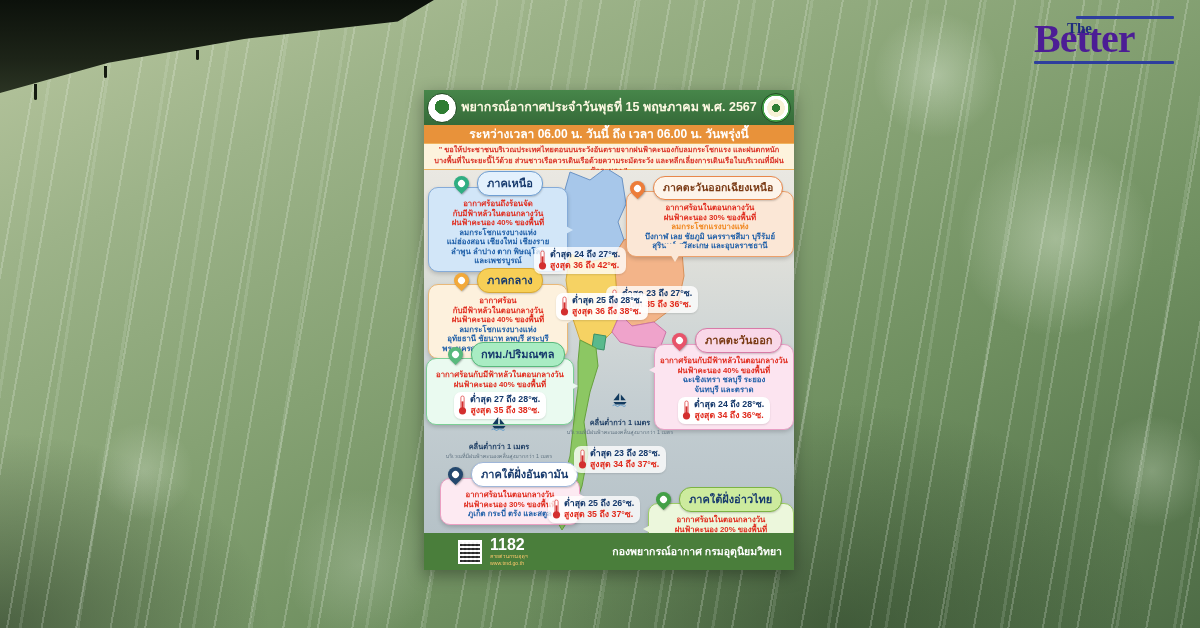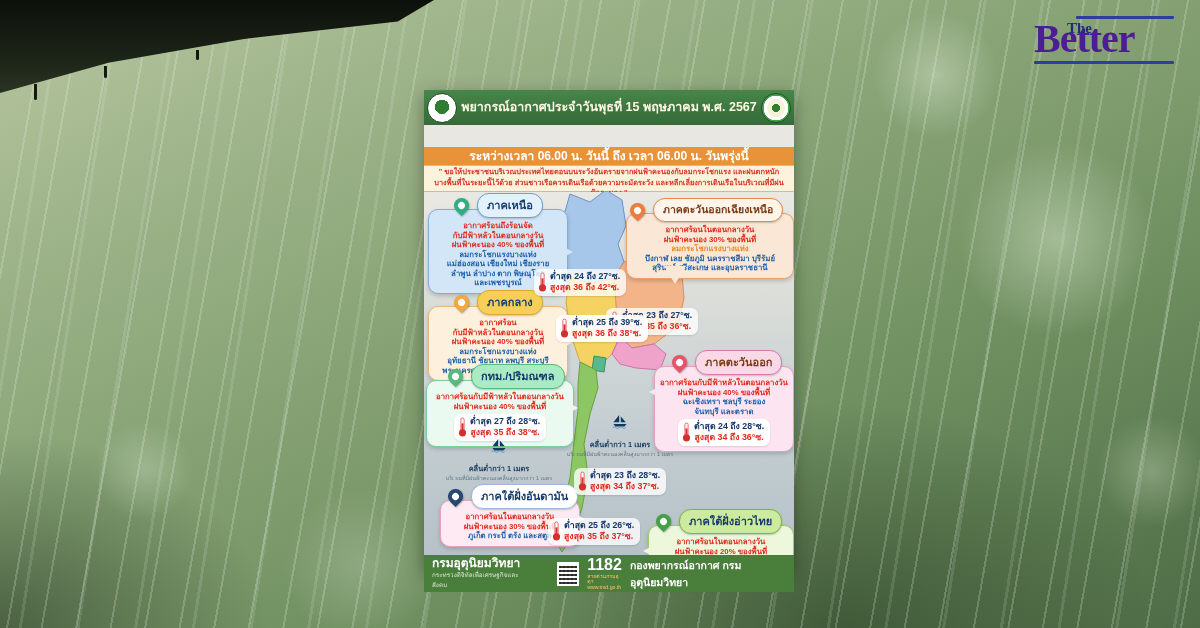"ระหว่างเวลา 06.00 น. วันนี้ ถึง" .time-strip { margin-top: 22px -> none }
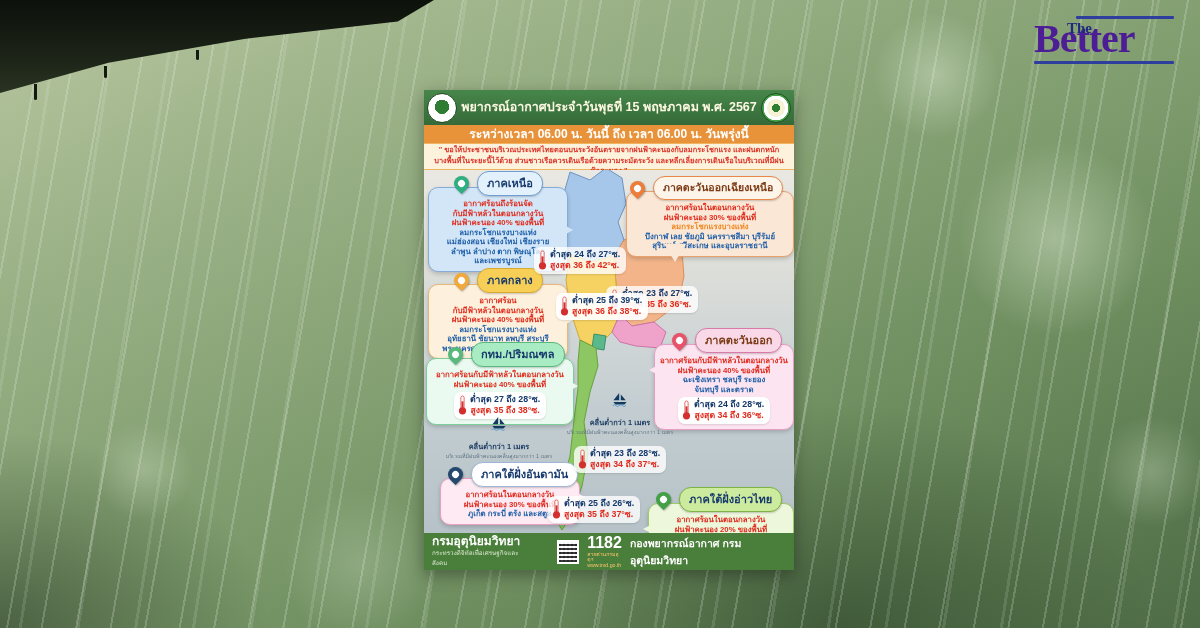"ต่ำสุด 25 ถึง 39°ซ." div.tl { text: 39 -> 28 }
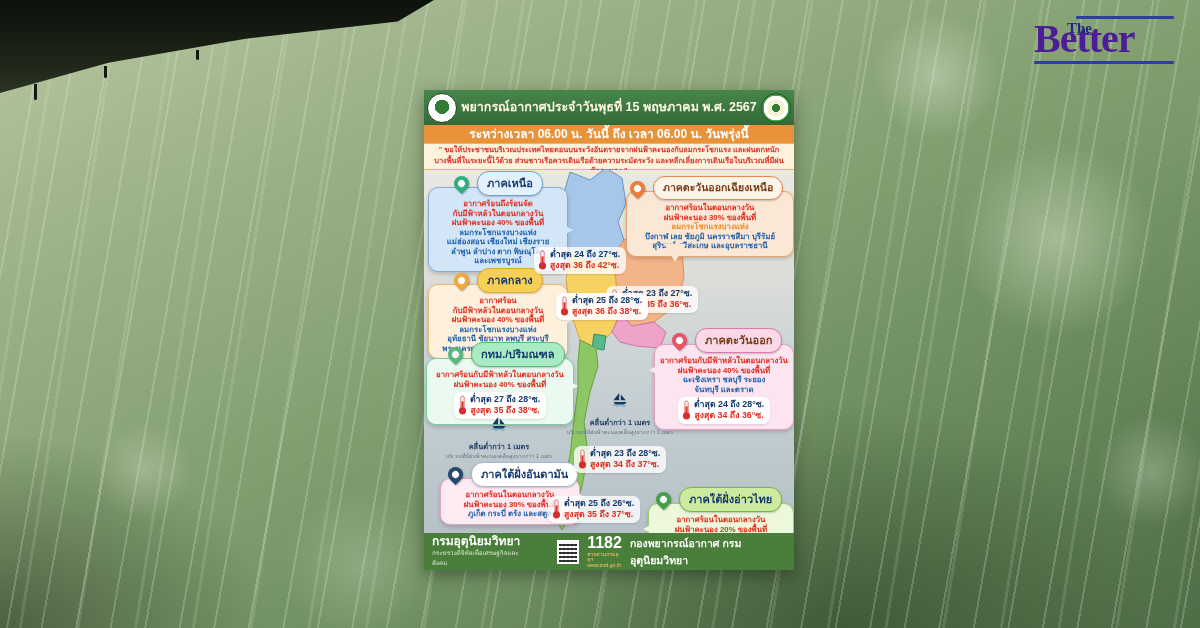"กรมอุตุนิยมวิทยา" div.ft-left { html: <div> <div>กรมอุตุนิยมวิทยา</div> <div>กระทรวงดิจิทัลเพื่อเศรษฐกิจและสังคม</div> </div> -> none }
